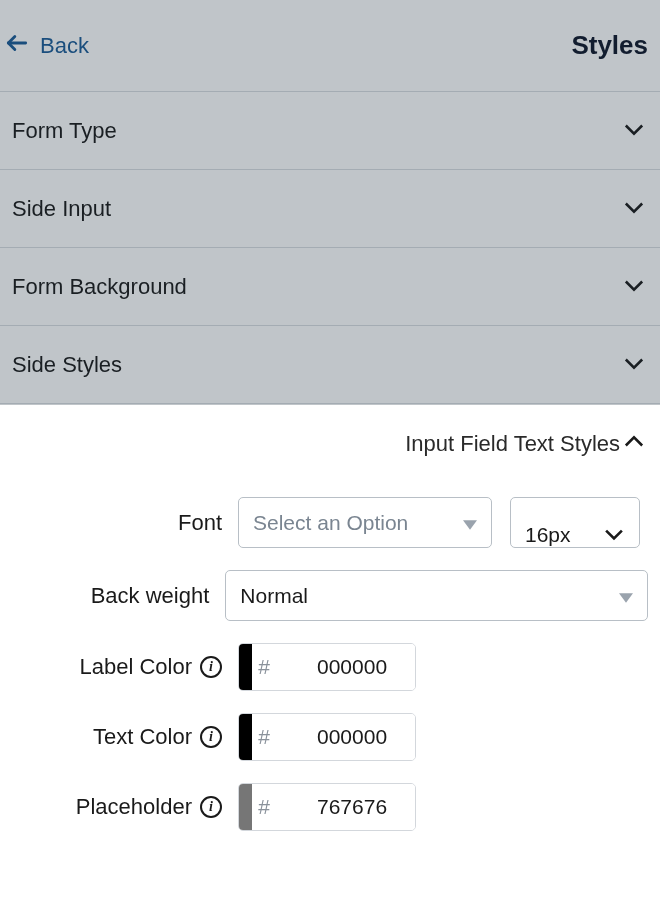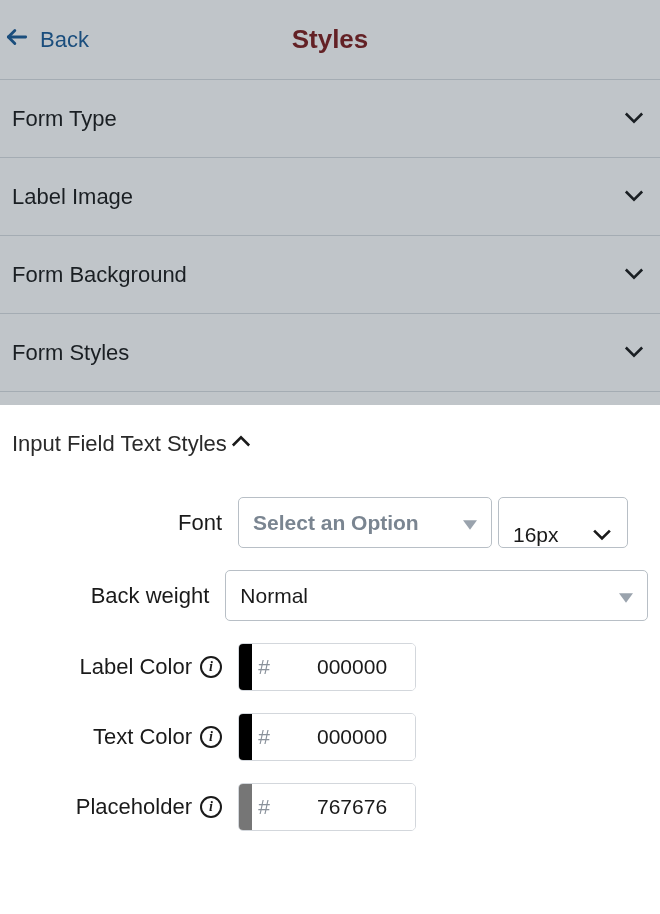"Back" .header { height: 80px -> 92px }
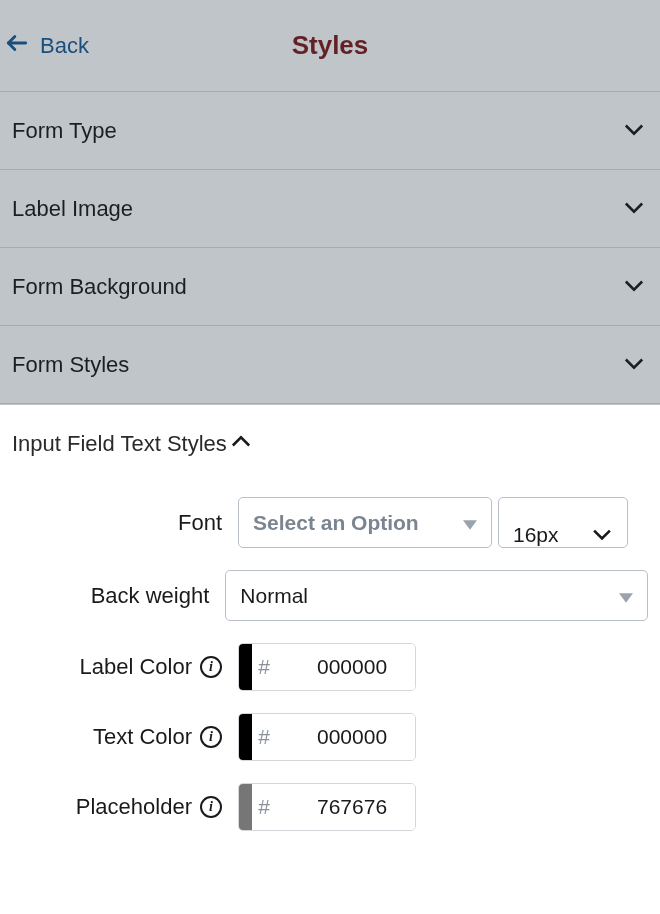"Styles" .header-title { color: #7f1d1d -> #0f172a; text-align: center -> right }
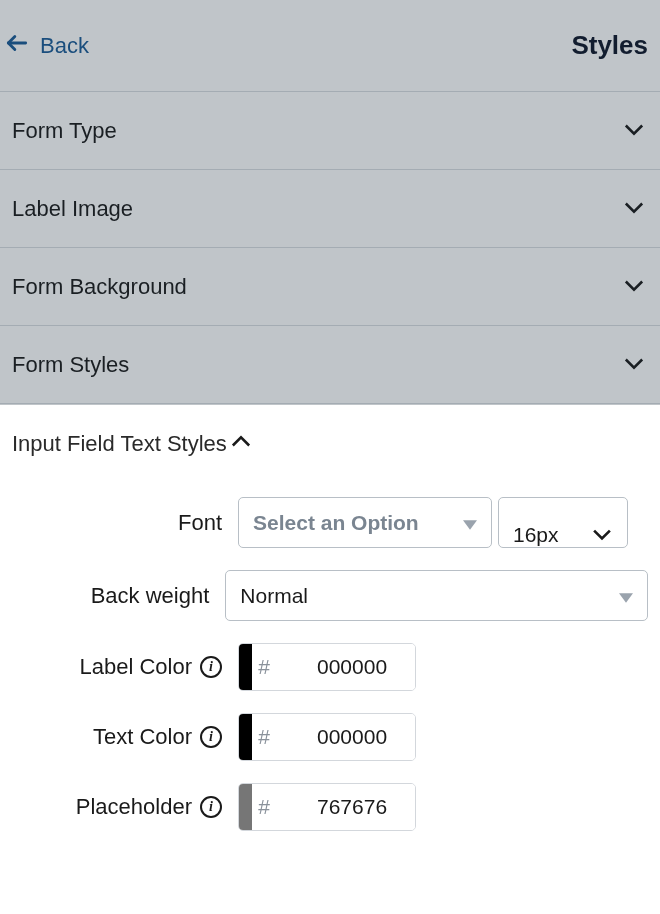"Label Image" span.label { text: Label Image -> Side Input }
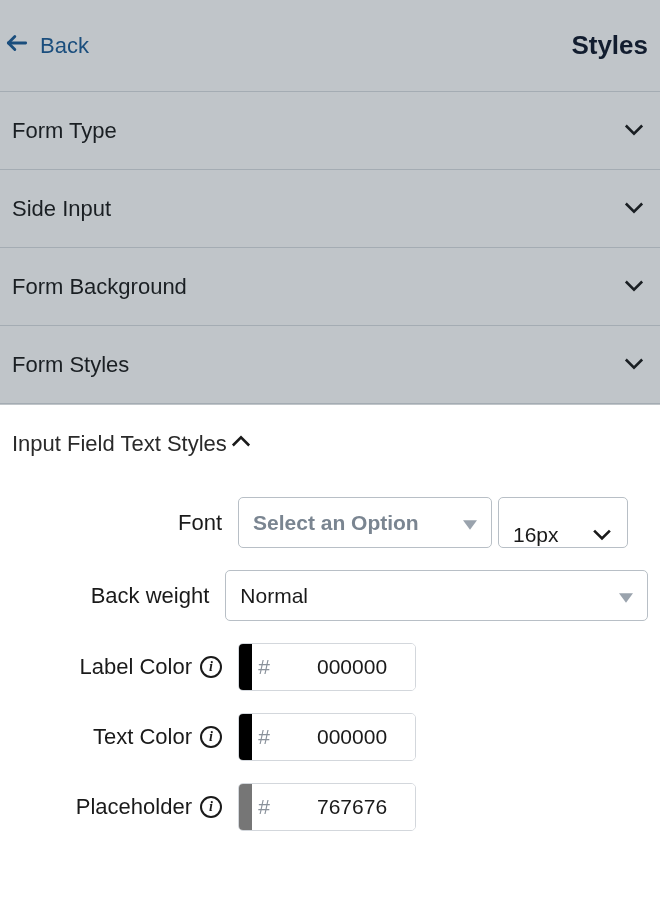"Form Styles" span.label { text: Form -> Side }
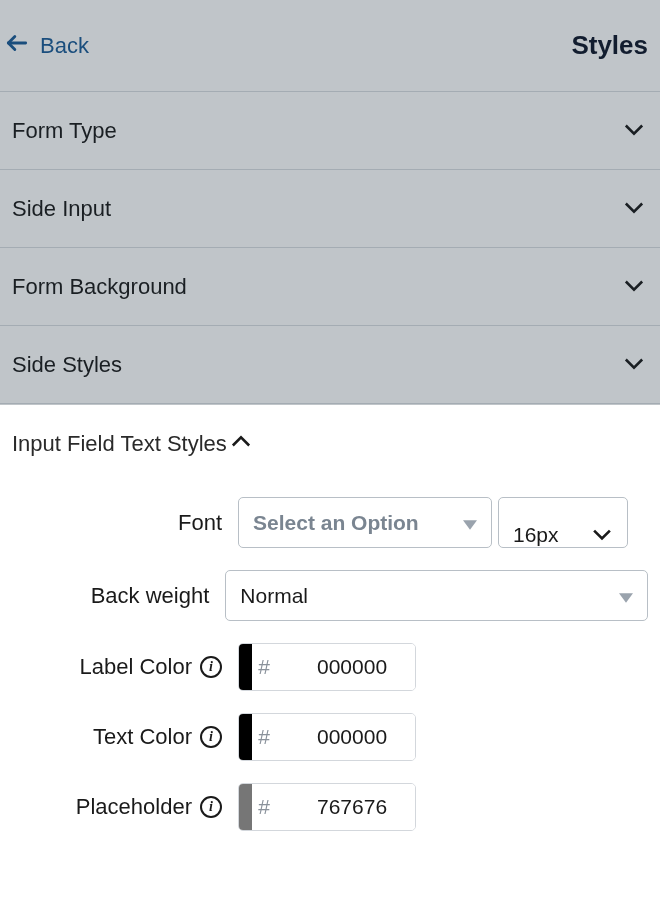"Input Field Text Styles" .expanded-header { justify-content: flex-start -> flex-end }
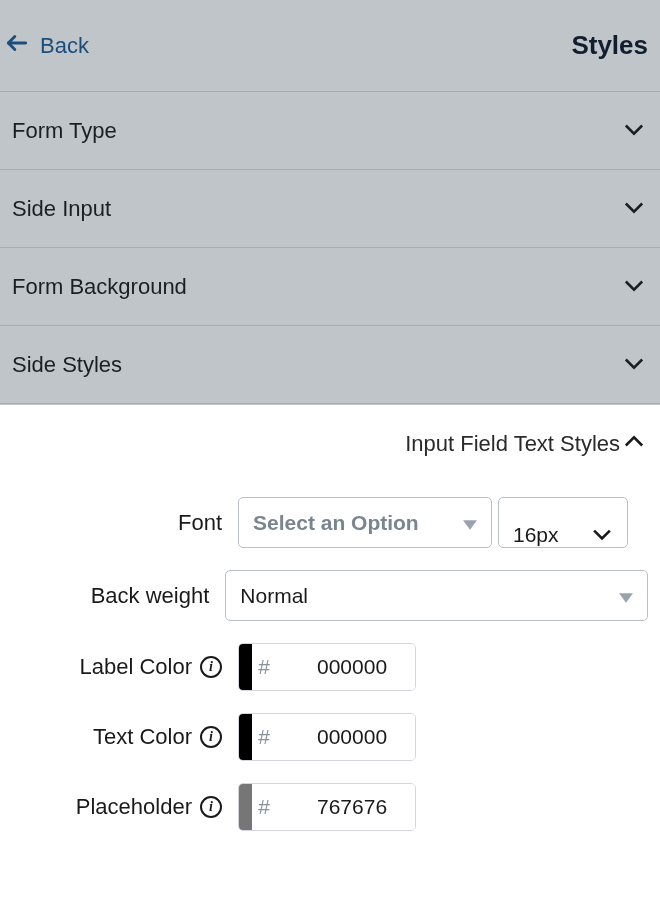"Select an Option" .font-select { font-weight: bold -> none; margin-right: 6px -> 18px }
